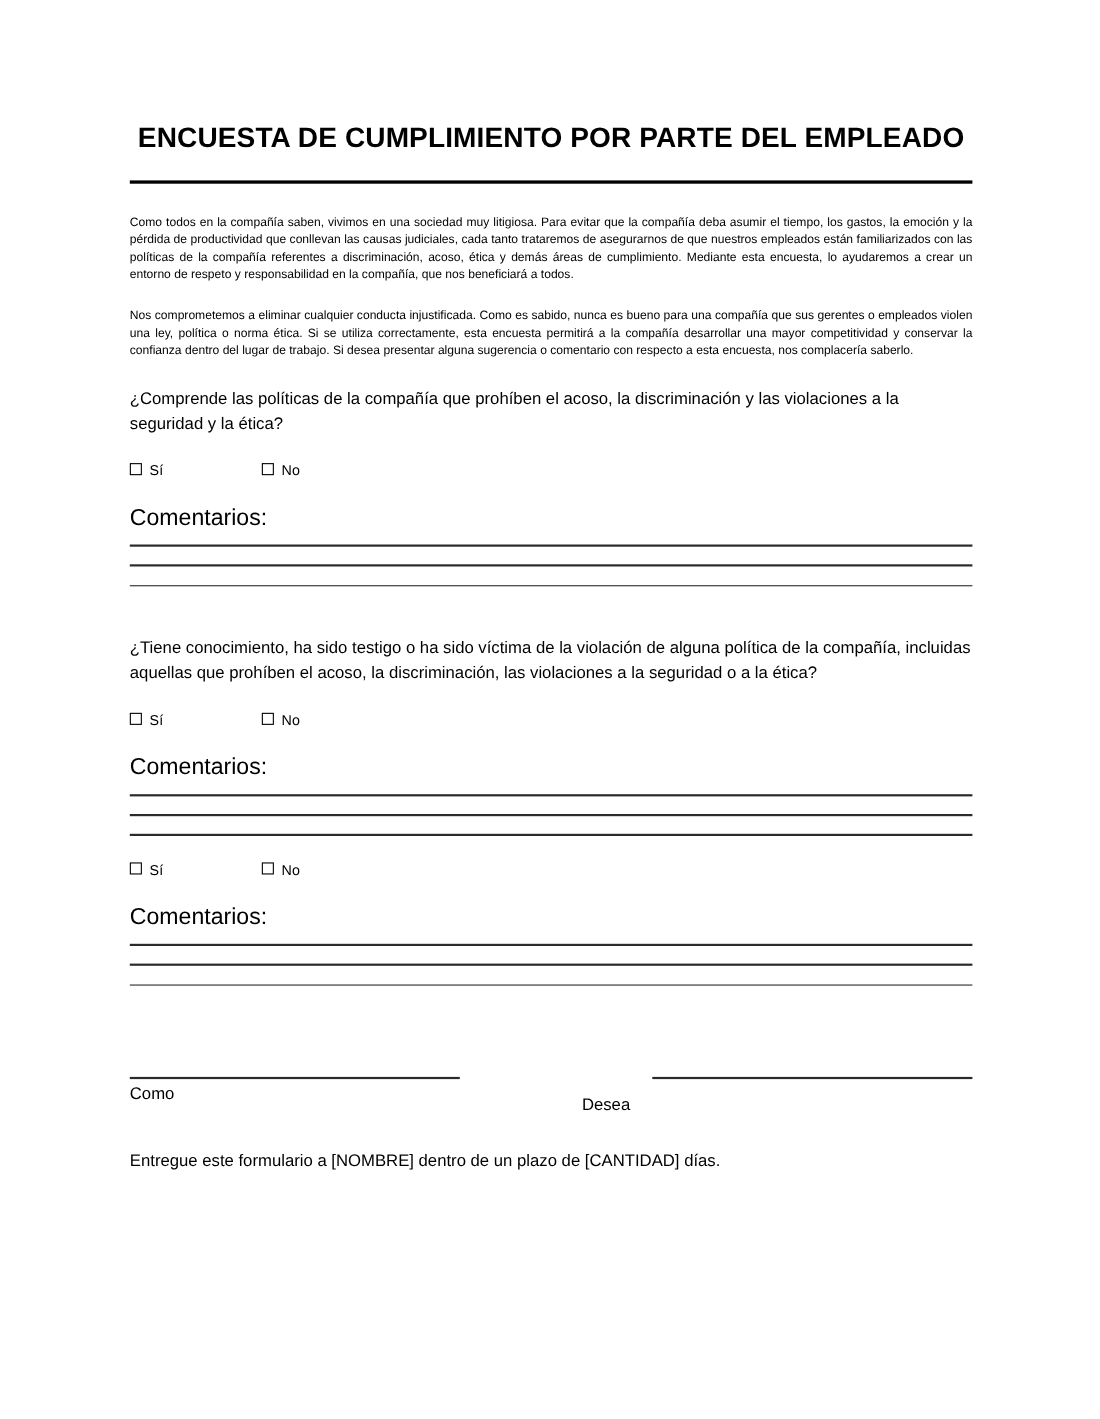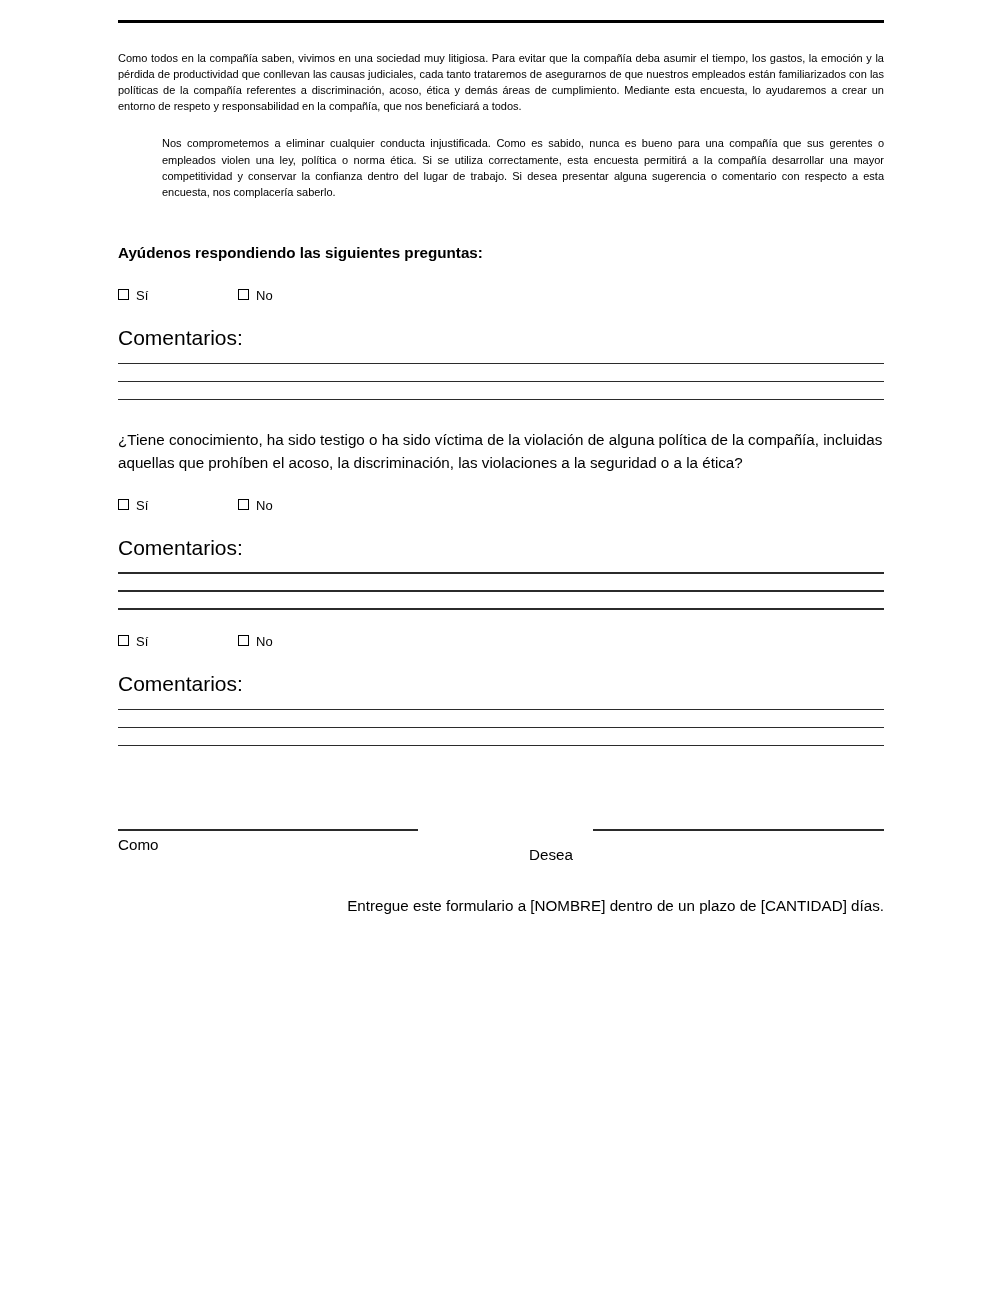"ENCUESTA DE CUMPLIMIENTO POR PARTE" h1.doc-title { html: none -> <h1>ENCUESTA DE CUMPLIMIENTO POR PARTE DEL EMPLEADO</h1> }
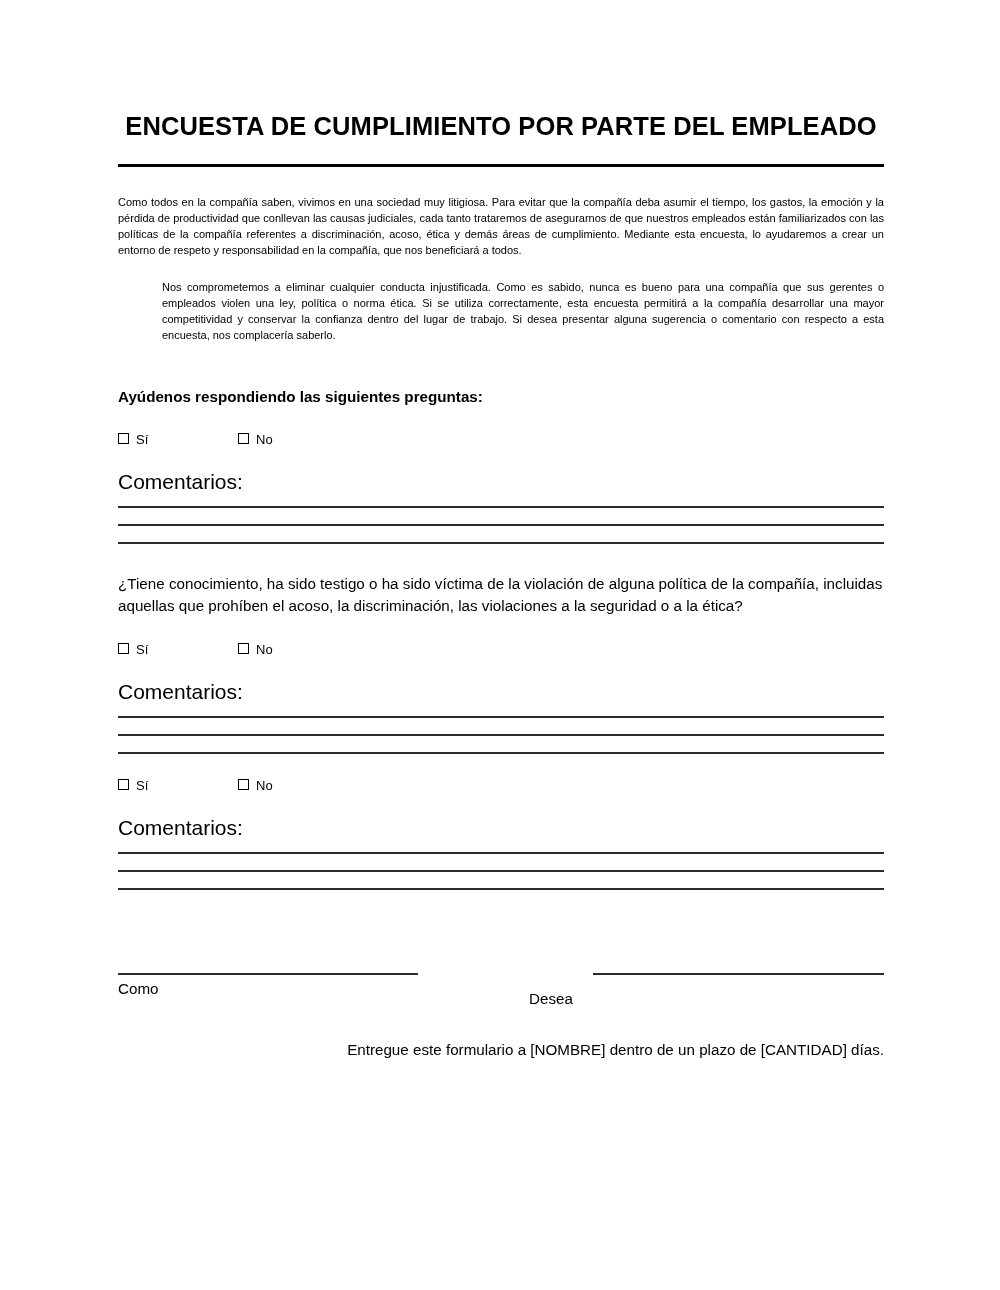"Nos comprometemos a eliminar cualquier" .para-2 { margin-left: 44px -> none }
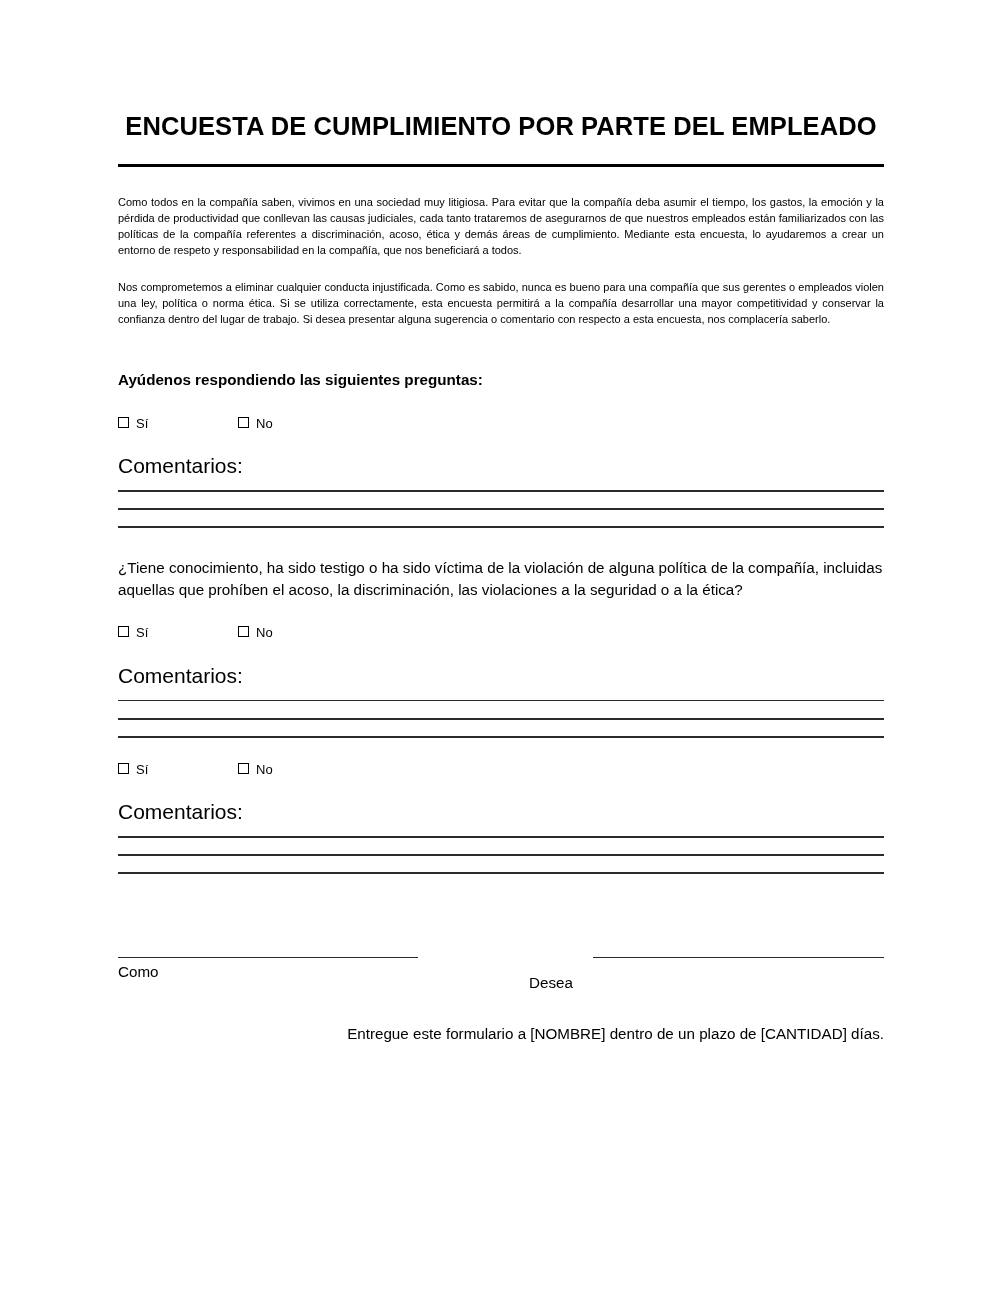"¿Comprende las políticas de la" p.question-text { html: none -> <p>¿Comprende las políticas de la compañía que prohíben el acoso, la discriminación y las violaciones a la seguridad y la ética?</p> }
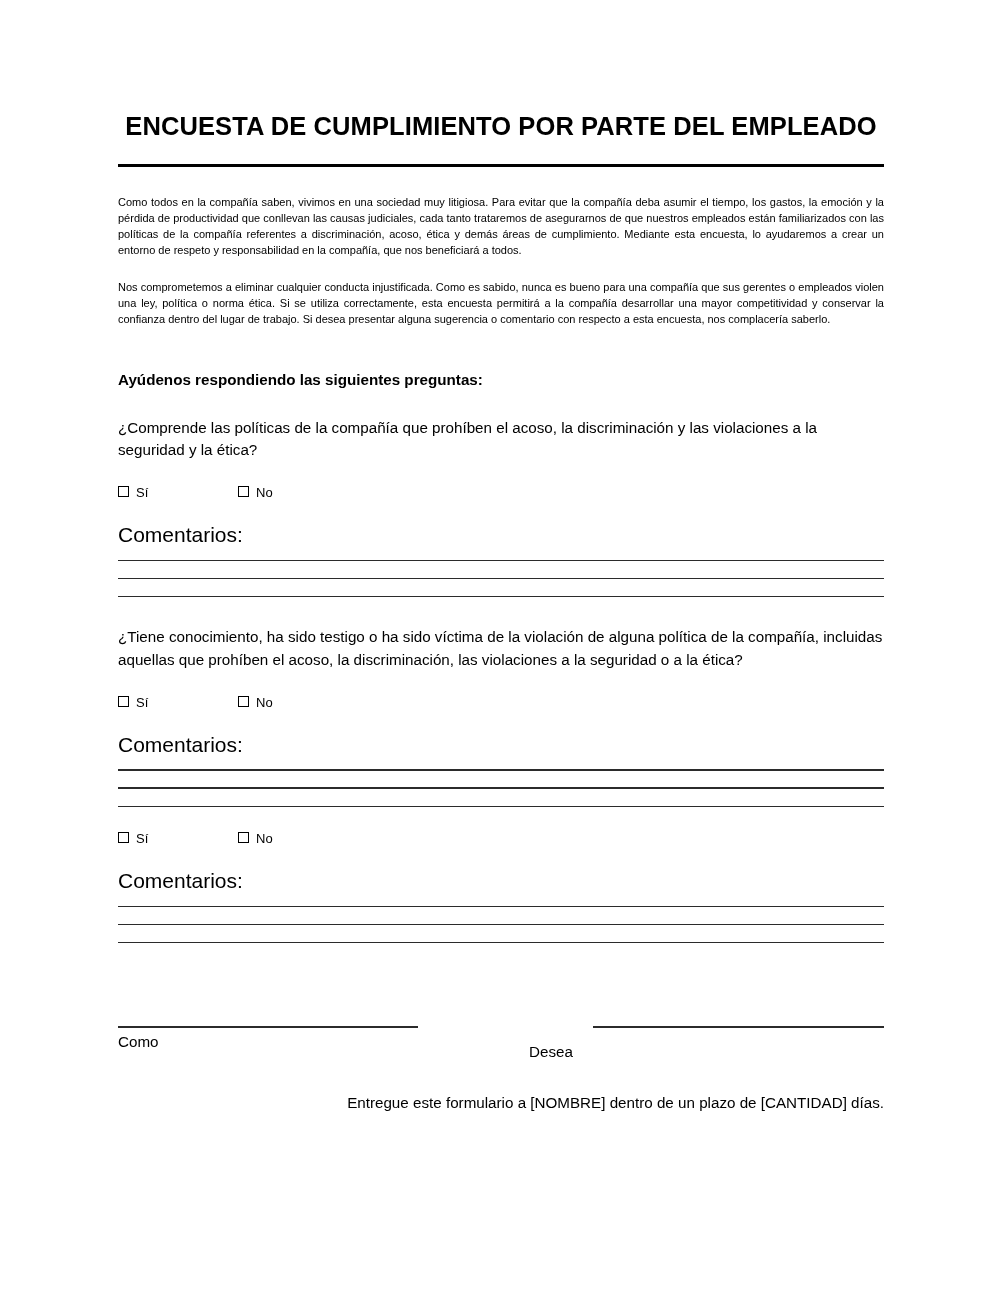"Ayúdenos respondiendo las siguientes" p.section-heading { html: <p>Ayúdenos respondiendo las siguientes preguntas:</p> -> none }
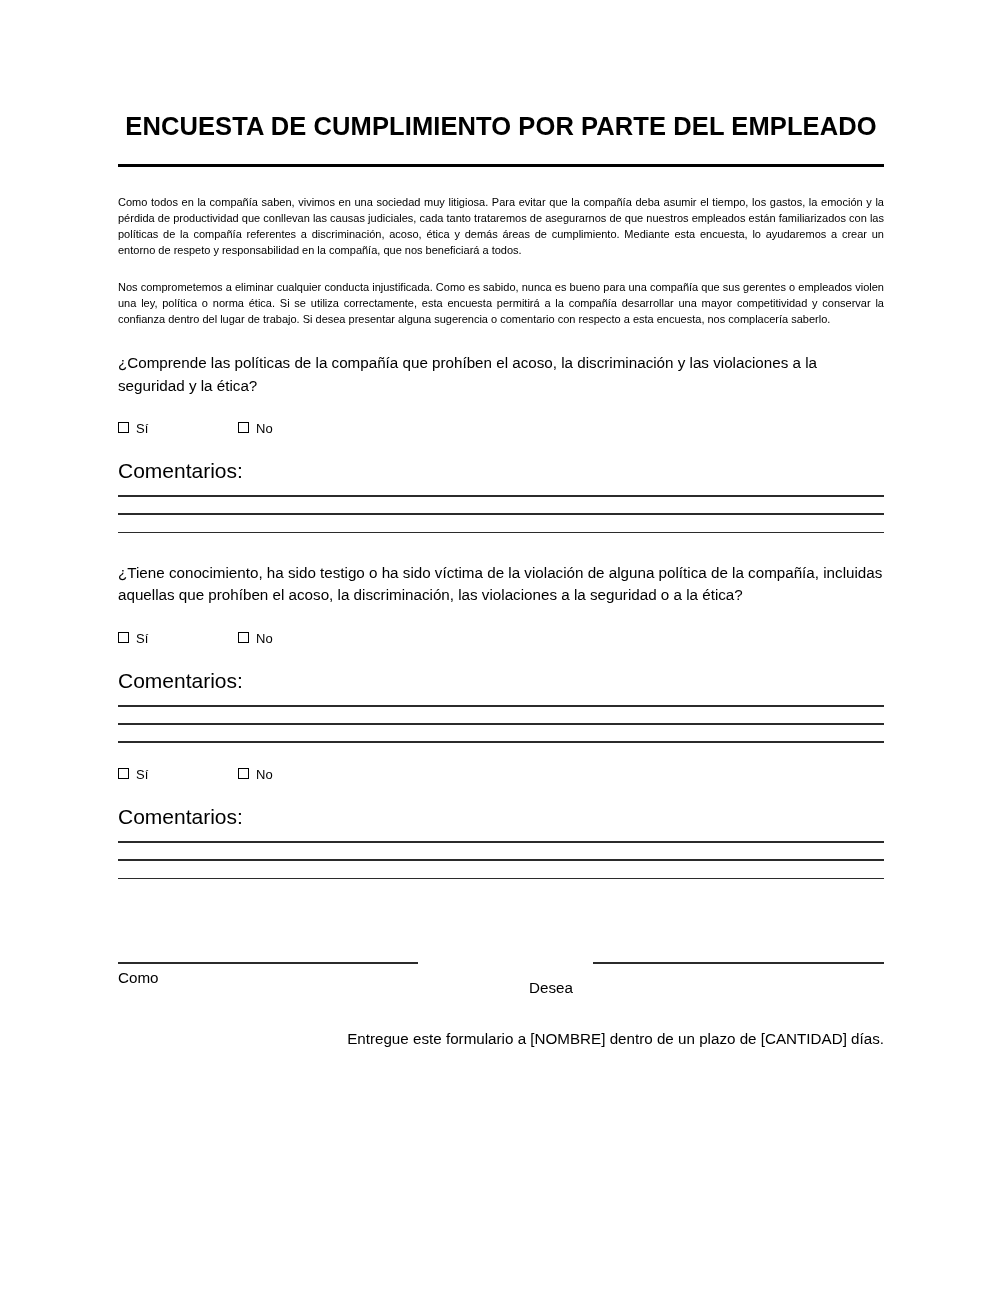"¿Tiene conocimiento, ha sido testigo" .q2 { margin-top: 29px -> 46px }
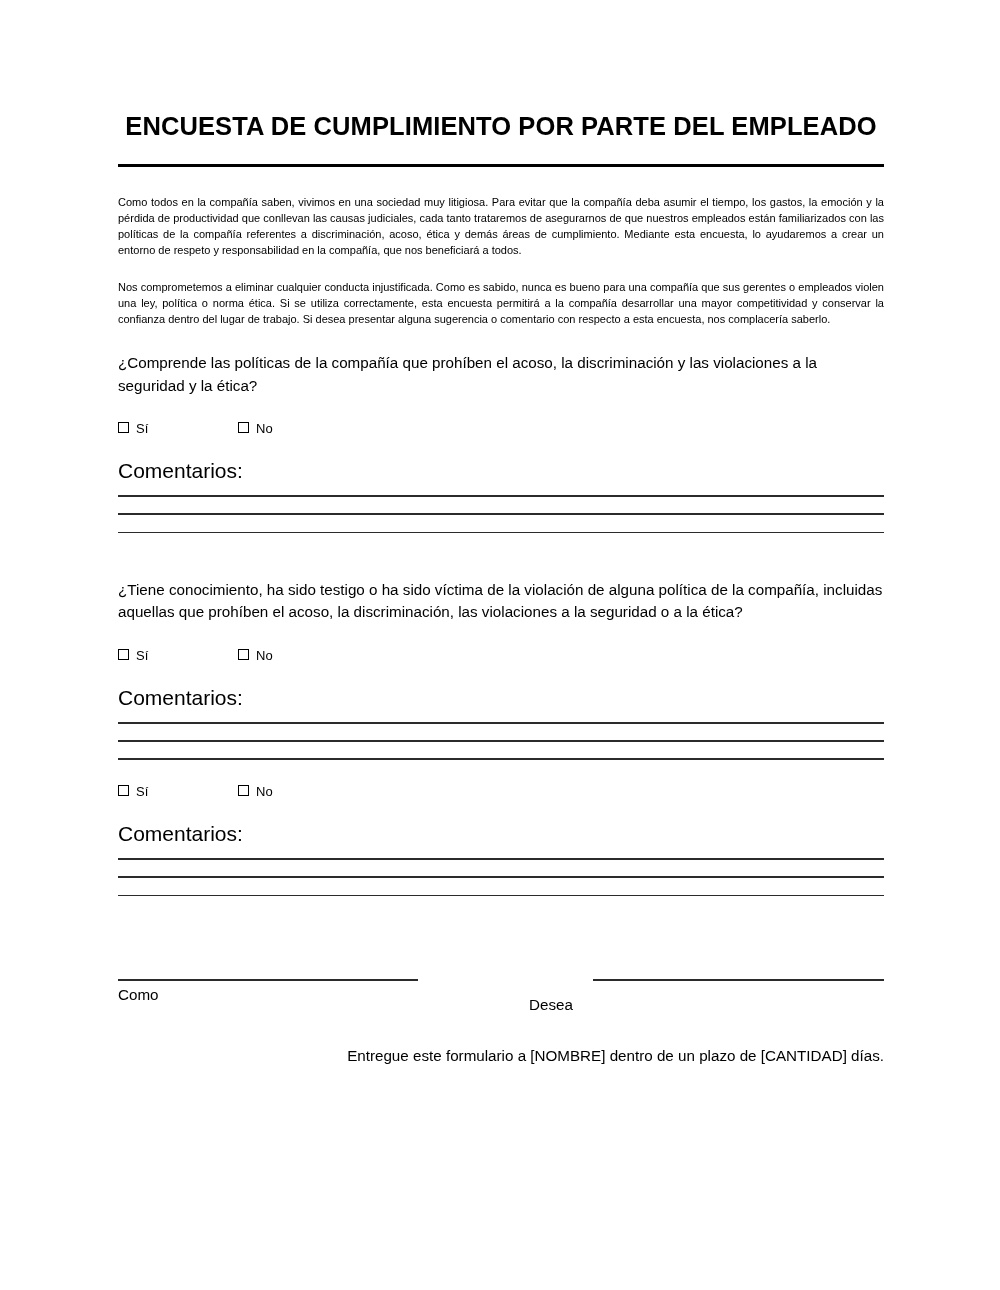"Entregue este formulario a [NOMBRE]" .footer-note { text-align: right -> none }
